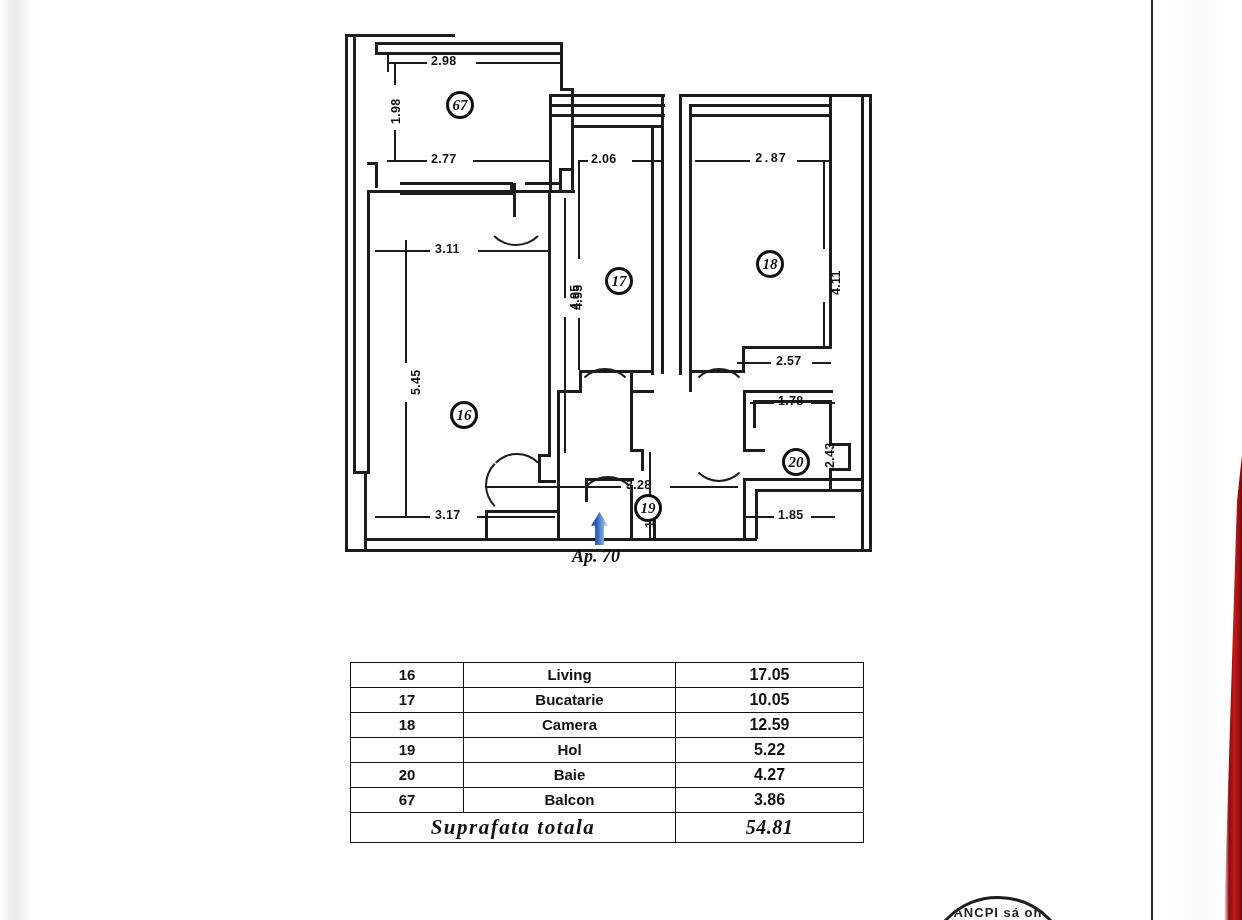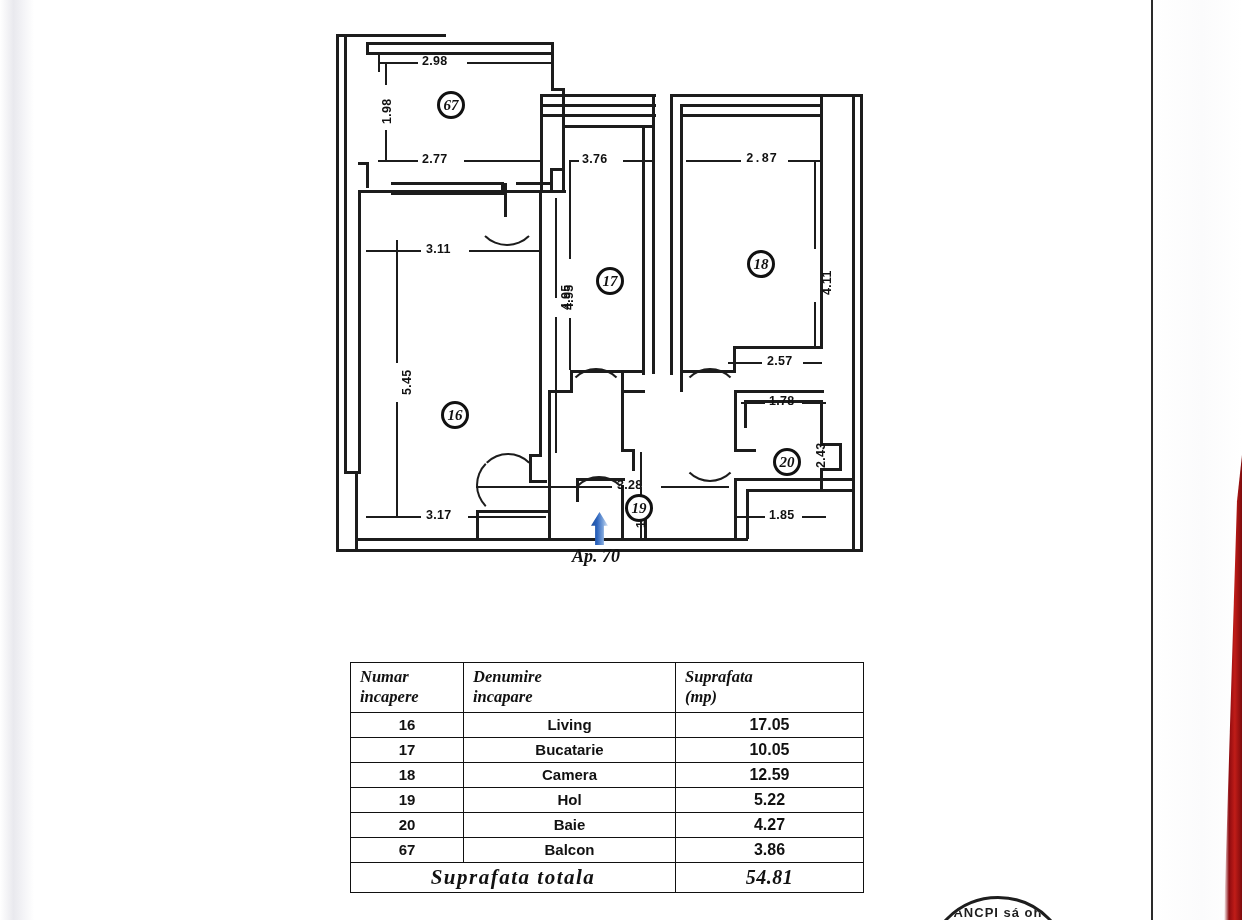"2.98" #plan { left: 336px -> 345px }
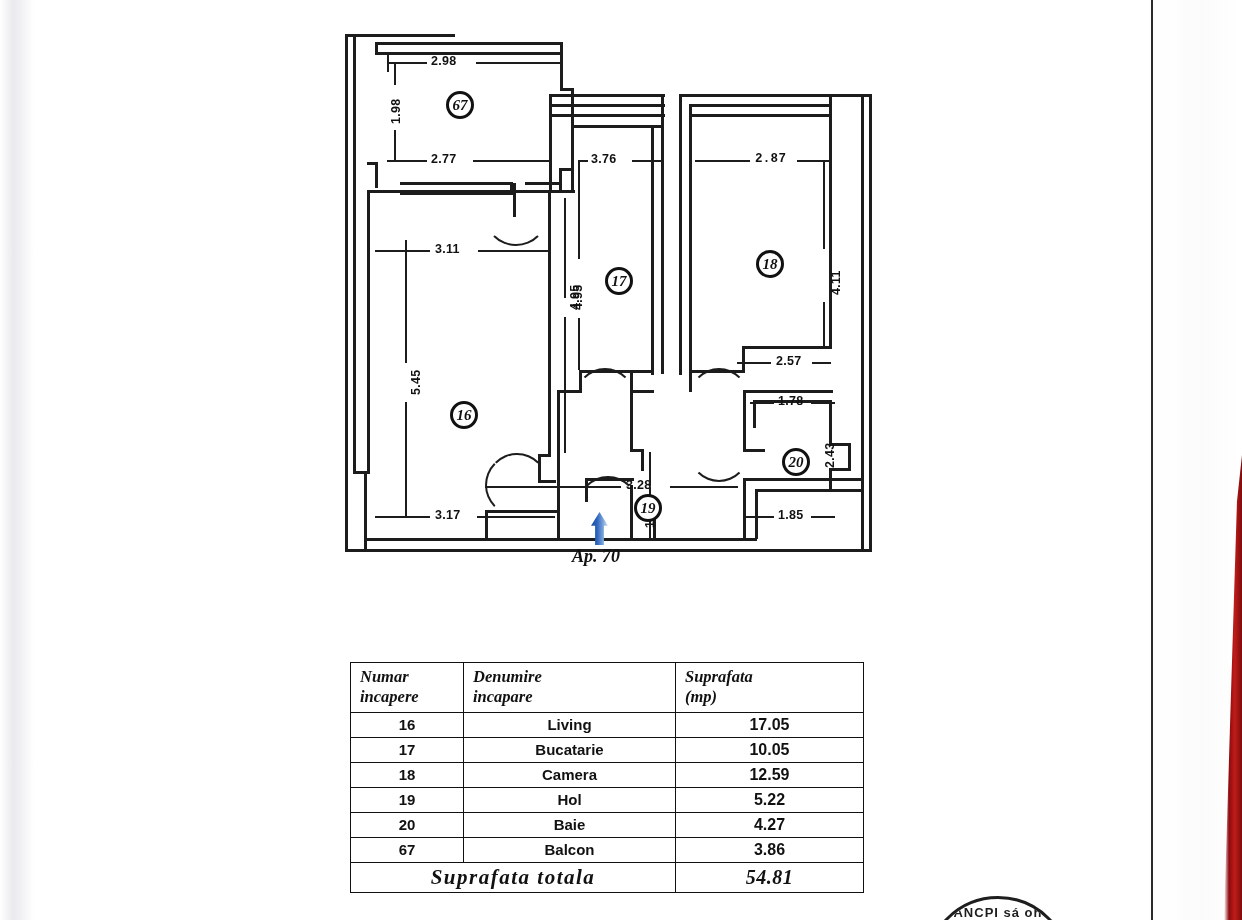"3.76" div.dim { text: 3.76 -> 2.06 }
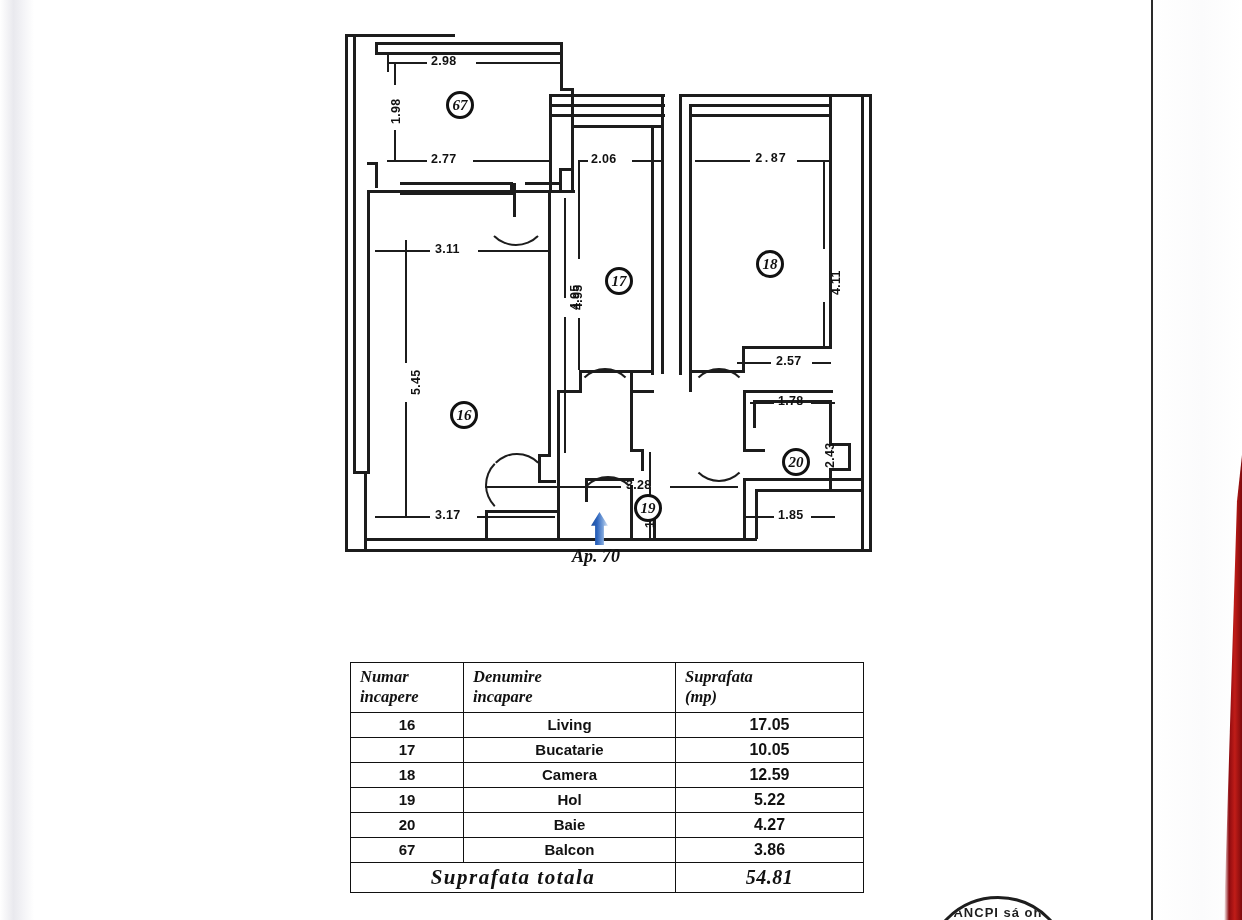"Numar" tr { html: <tr> <td> <i>Numar</i> <i>incapere</i> </td> <td> <i>Denumire</i> <i>incapare</i> </td> <td> <i>Suprafata</i> <i>(mp)</i> </td> </tr> -> none }
